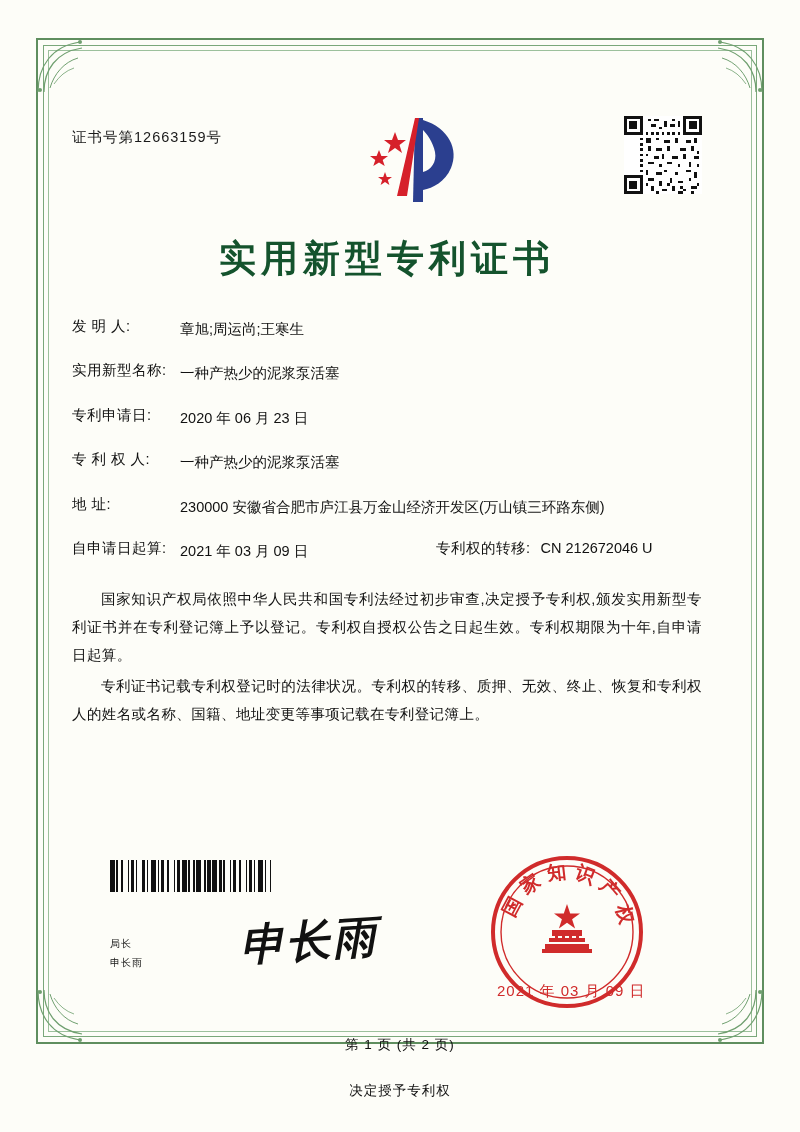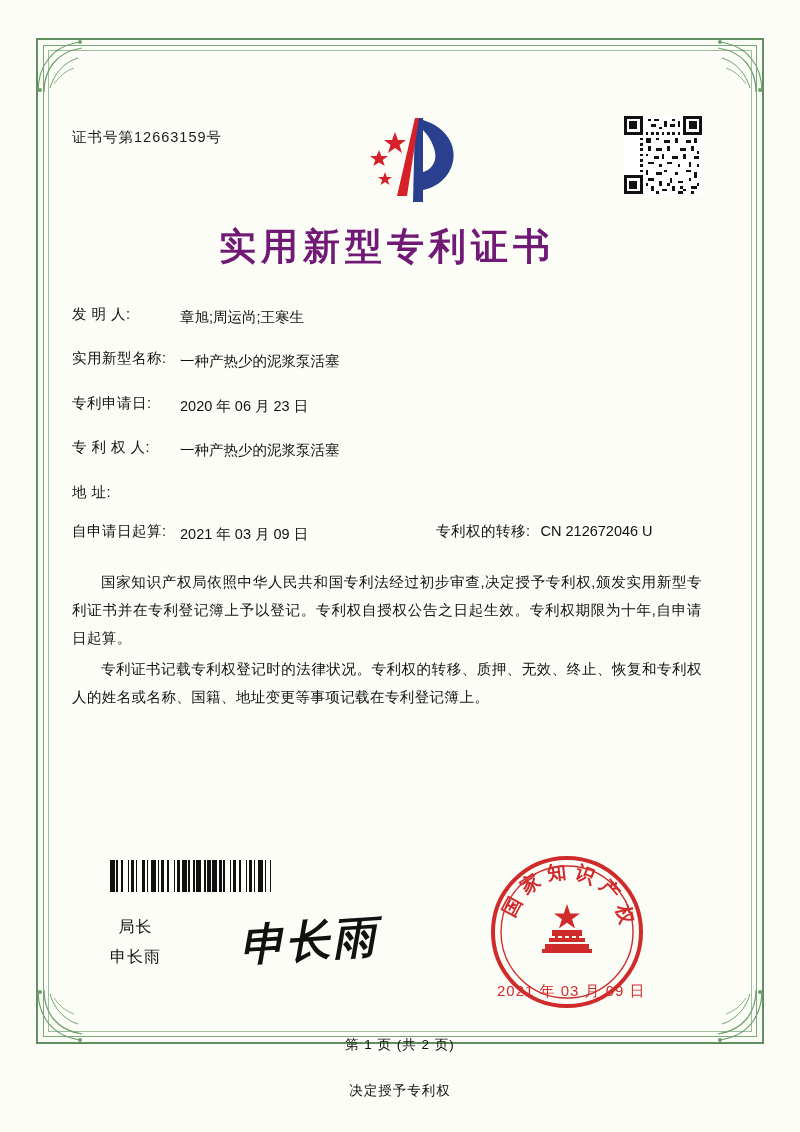"实用新型专利证书" .title { color: #701a75 -> #14532d; margin-top: 2px -> 14px }
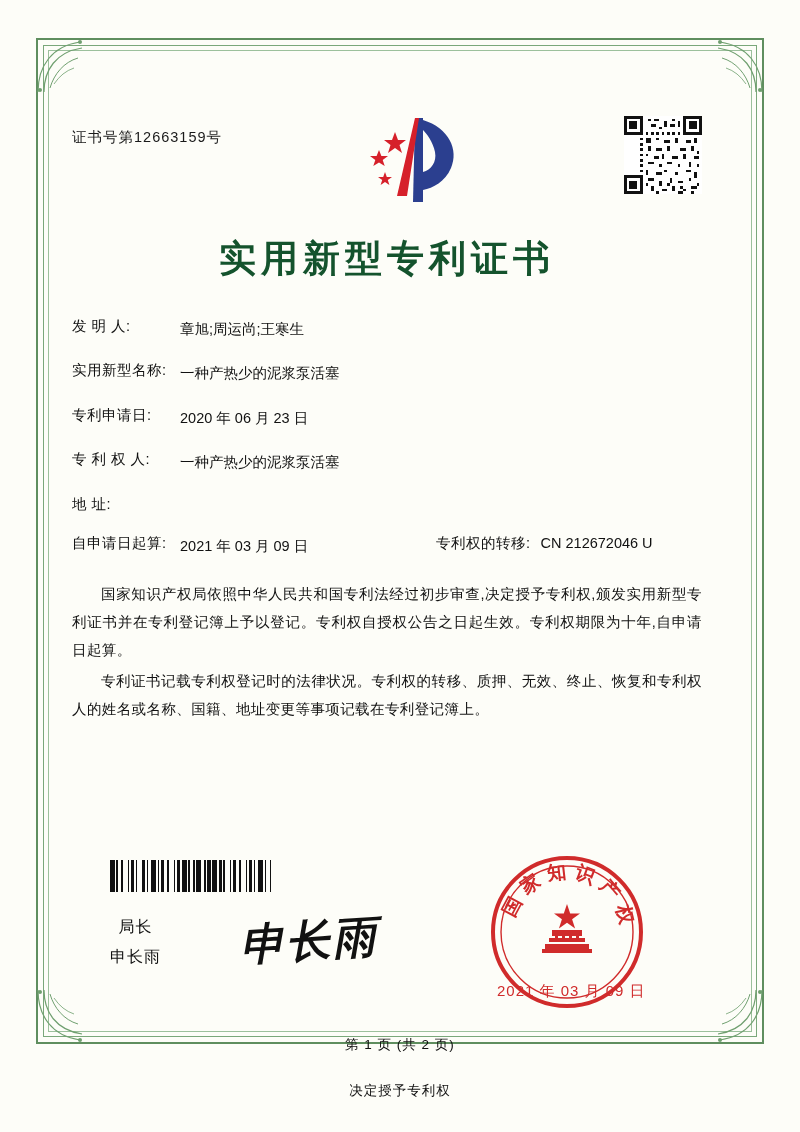"230000 安徽省合肥市庐江县万金山经济开发区(万山镇三环路东侧)" div.field-value { html: none -> <div>230000 安徽省合肥市庐江县万金山经济开发区(万山镇三环路东侧)</div> }
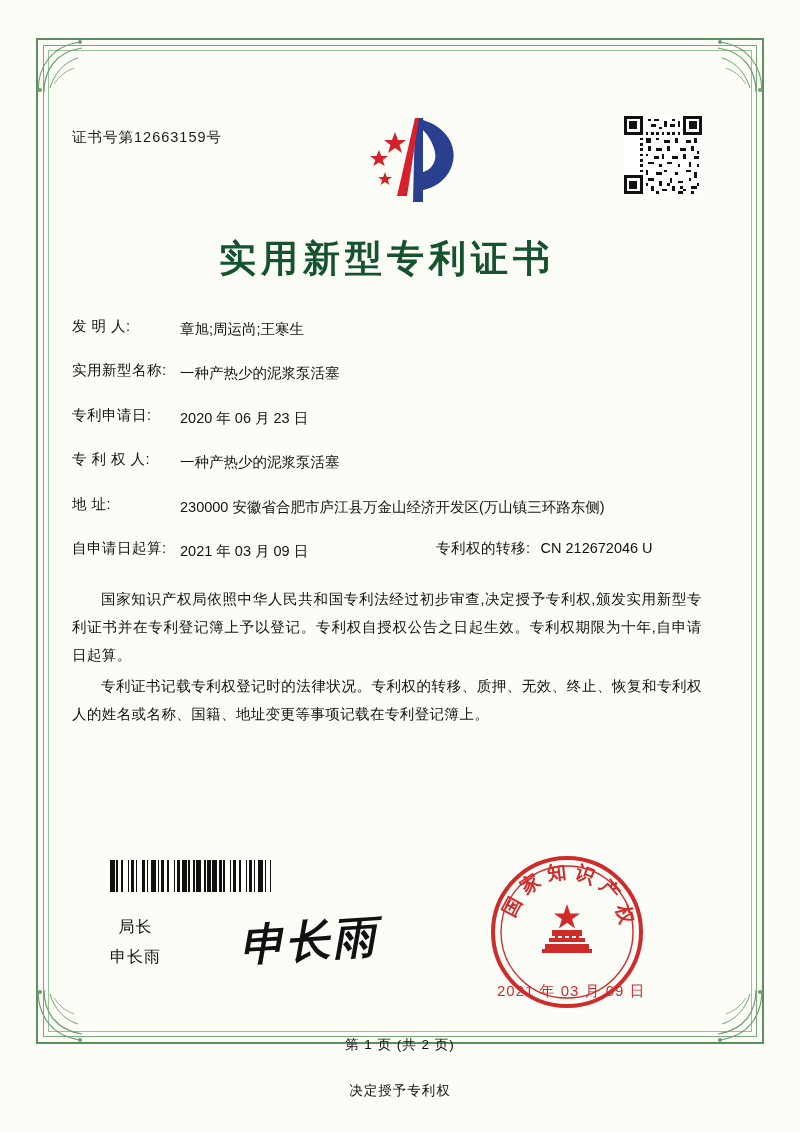"局长" .sig-block { font-size: 16px -> 10px; text-align: center -> none; top: 912px -> 934px }
